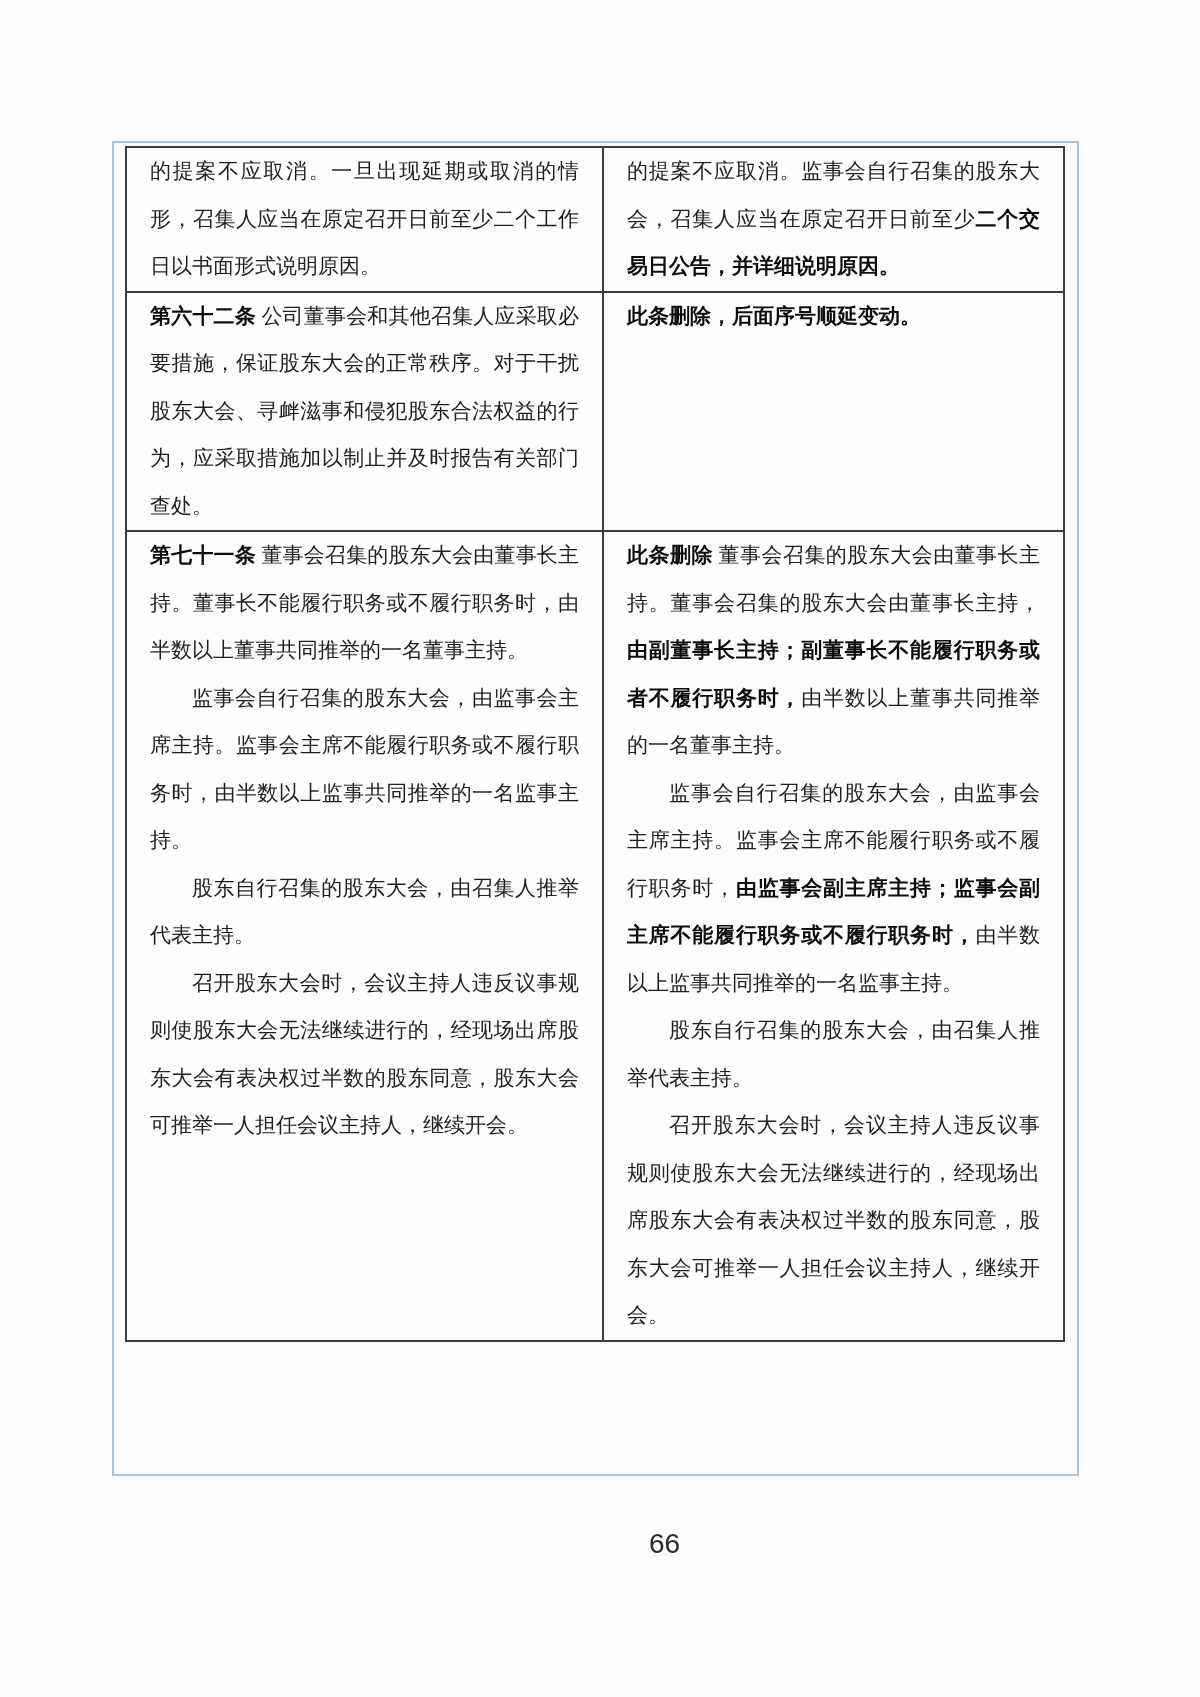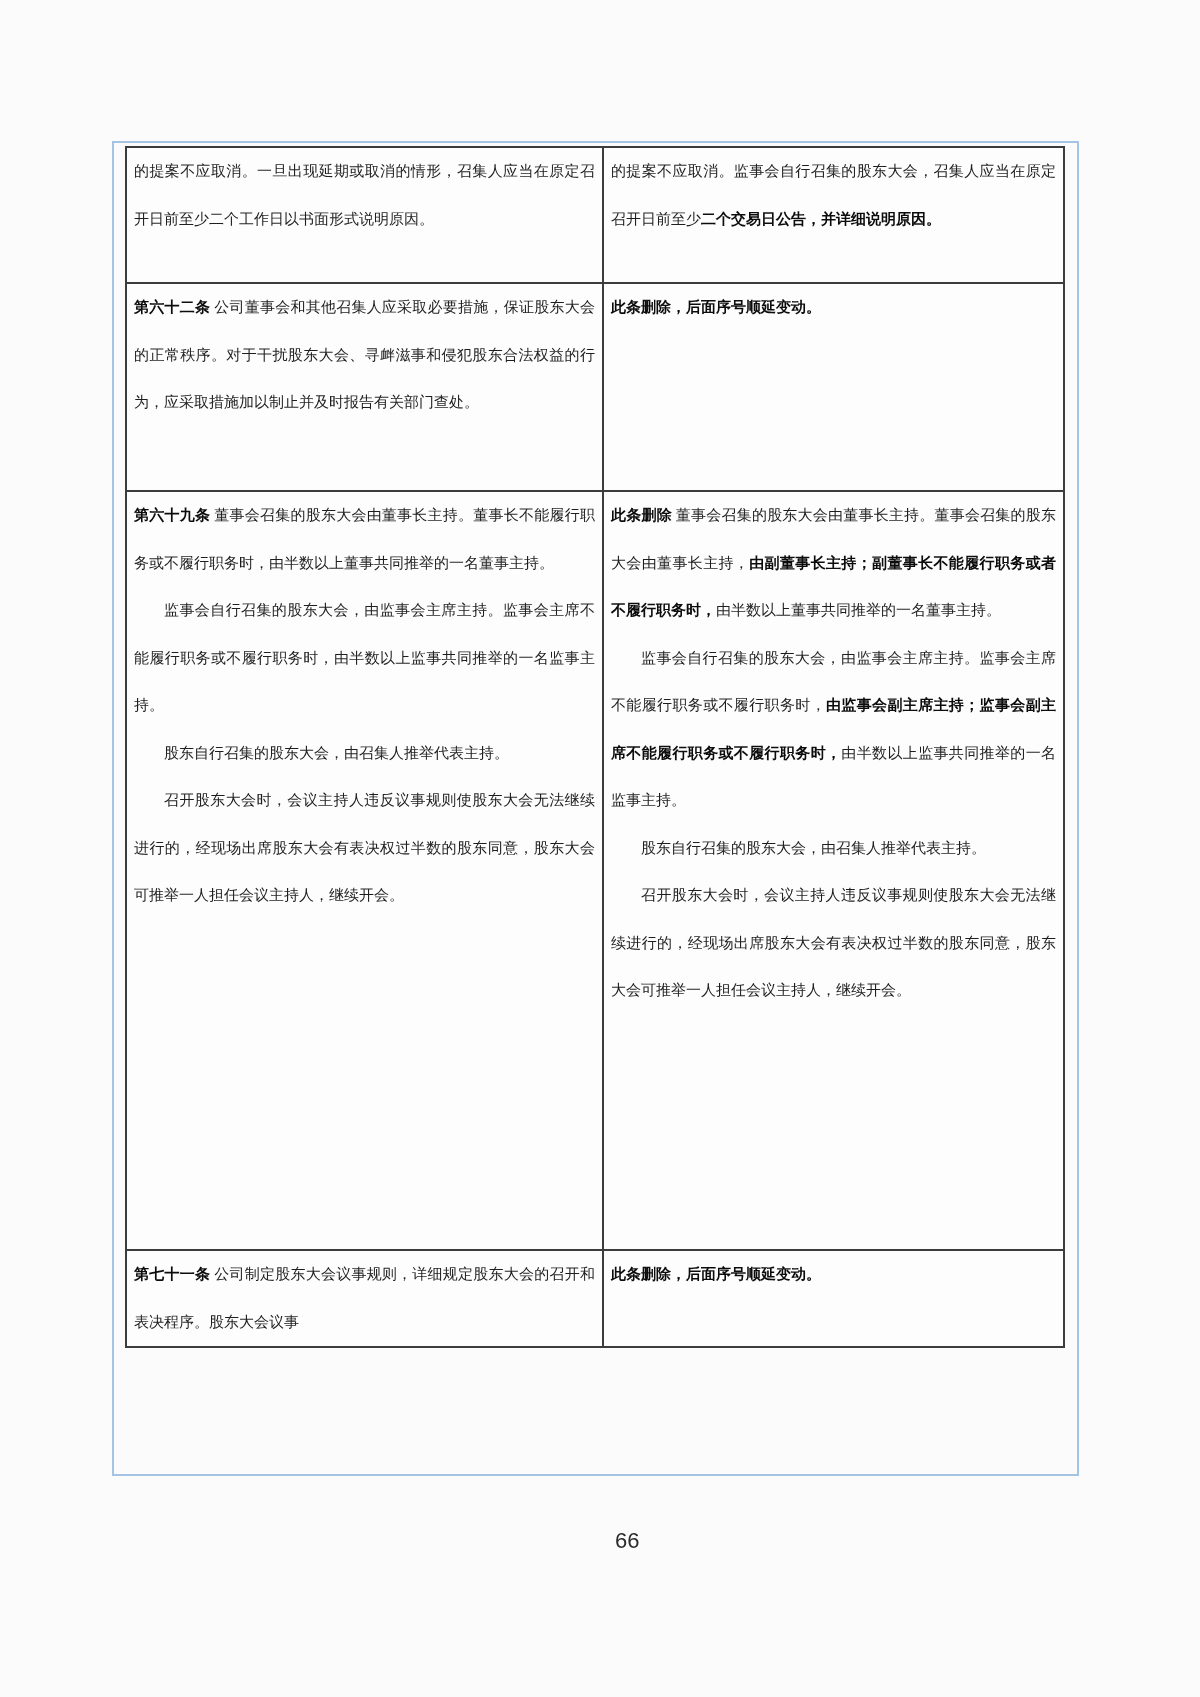"的提案不应取消。一旦出现延期或取消的情形，召集人应当在原定召开日前至少二个工作日" table.cmp td { font-size: 15px -> 21px; padding: 0 7px -> 0 23px }
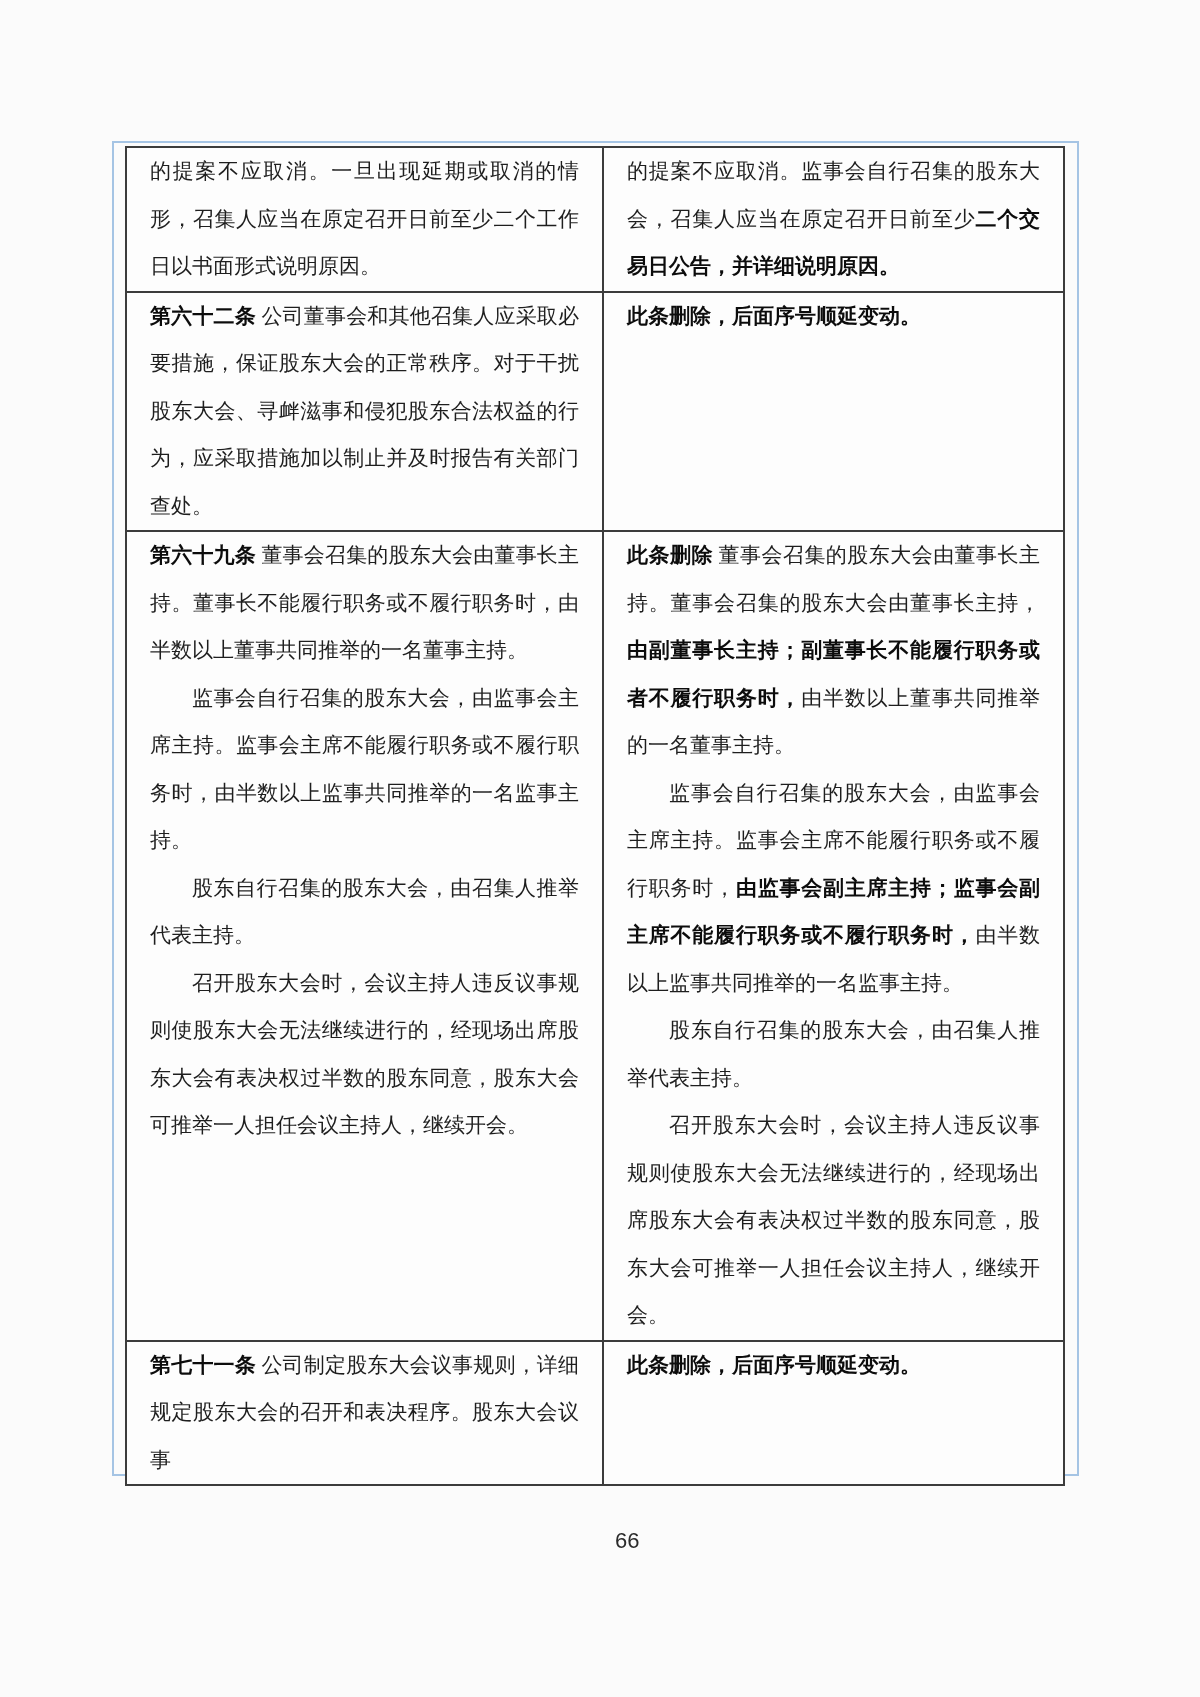"第六十九条" b { text: 六十九 -> 七十一 }
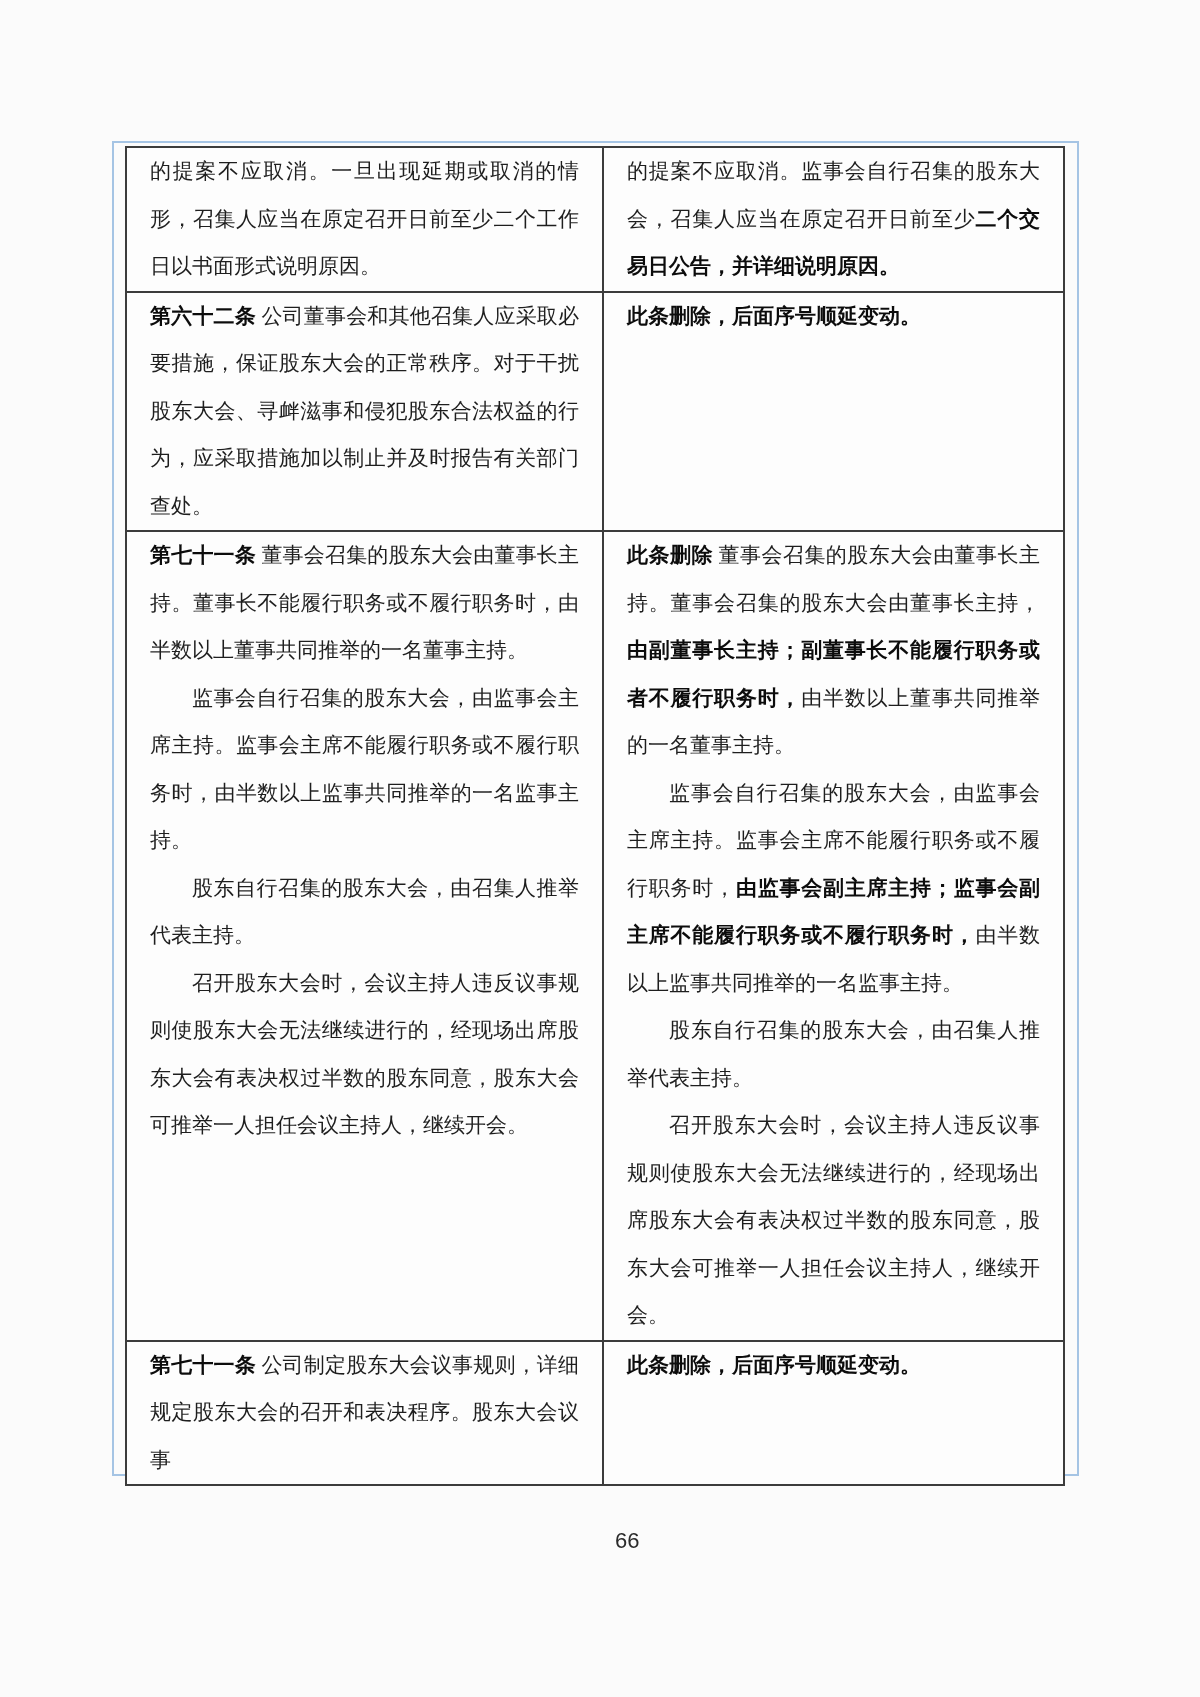"第七十一条 公司制定股东大会议事规则，详细规定股东大会的召开和表决程序。股东大会议事" tr { html: <tr> <td> <p><b>第七十一条</b><span> 公司制定股东大会议事规则，详细规定股东大会的召开和表决程序。股东大会议事</span></p> </td> <td> <p><b>此条删除，后面序号顺延变动。</b></p> </td> </tr> -> none }
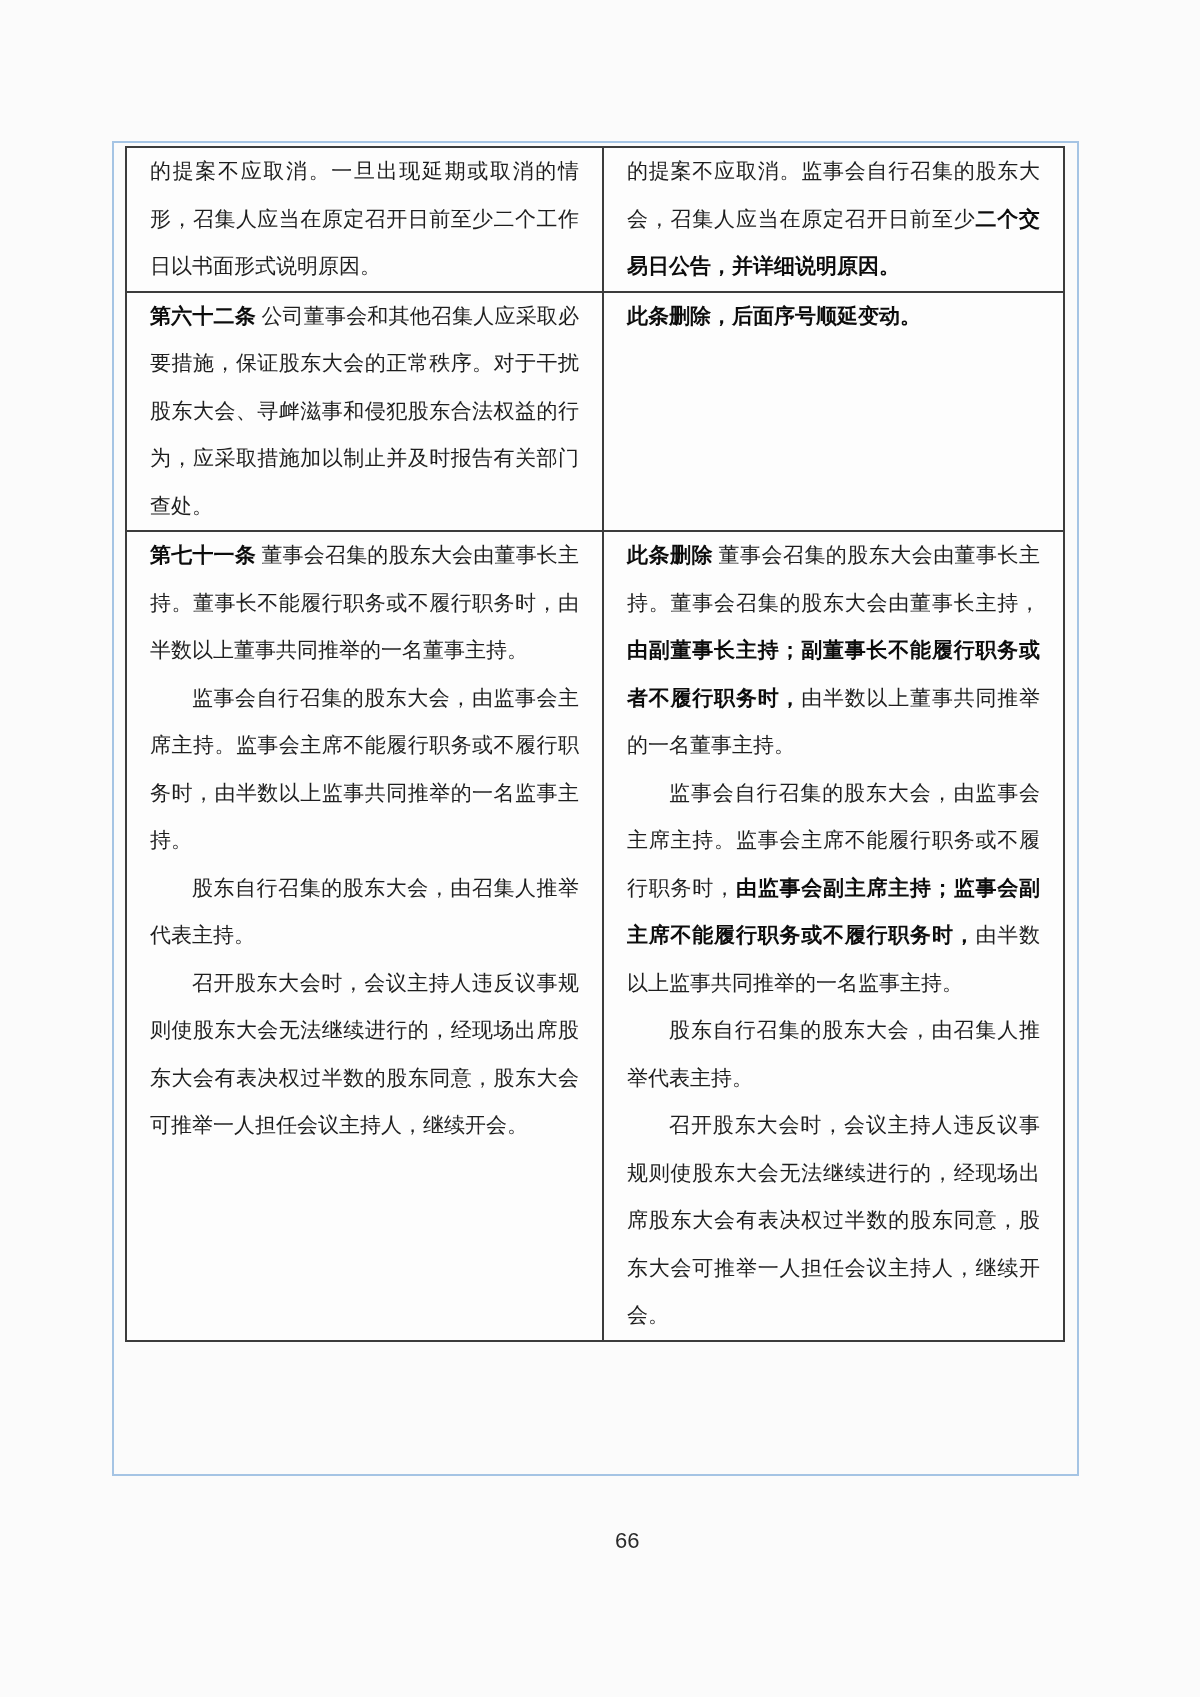"66" .page-number { font-size: 22px -> 28px; left: 615px -> 649px }
